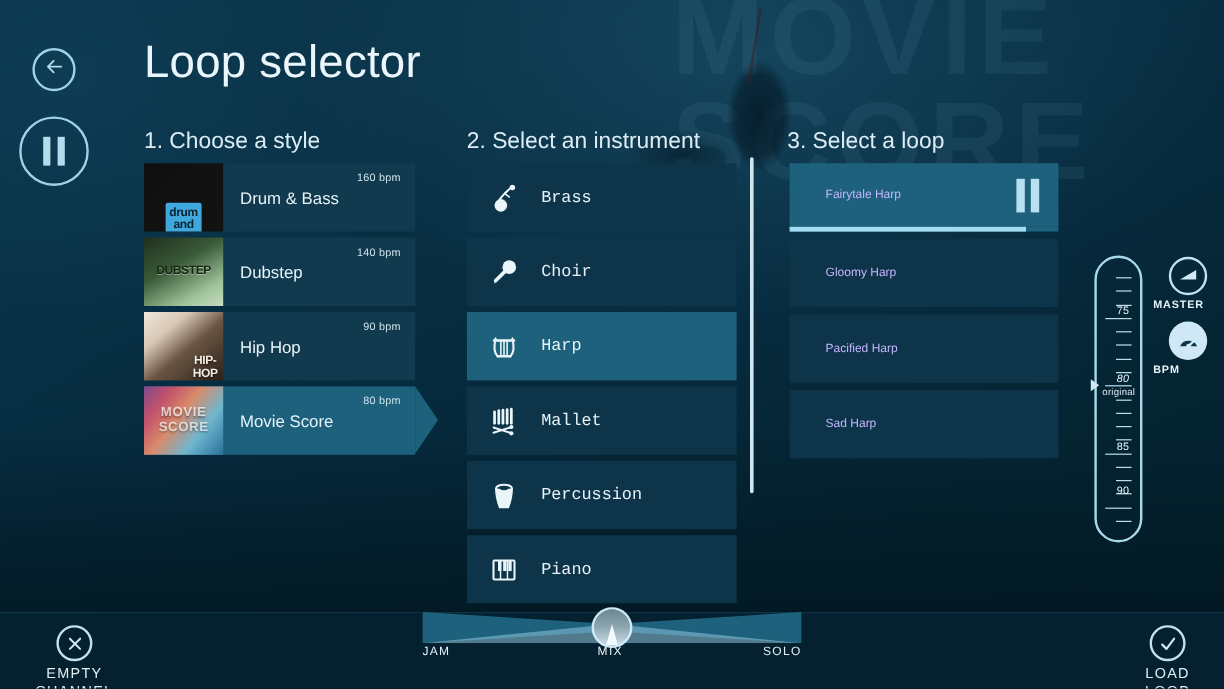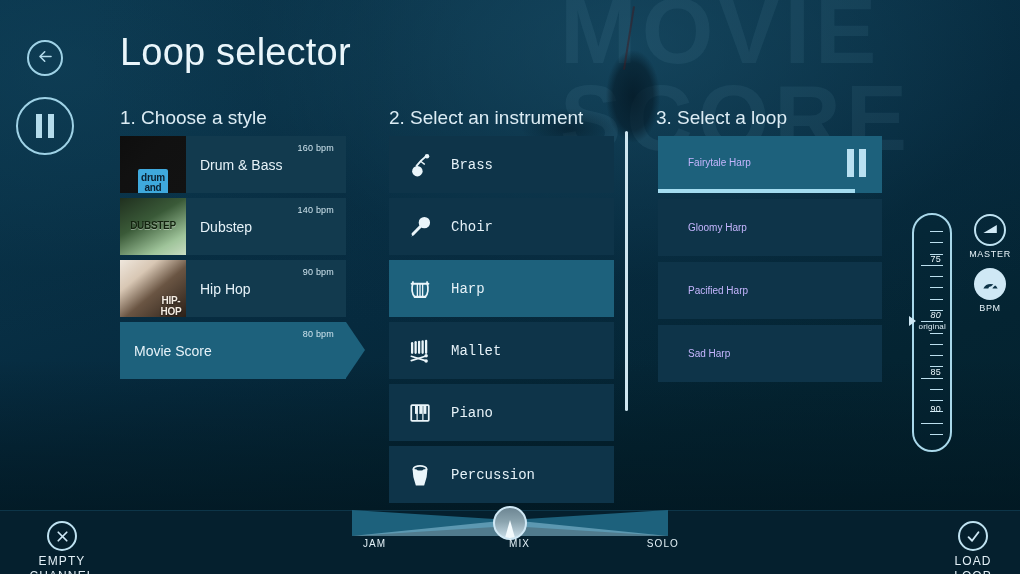"MASTER" .knob-group { font-weight: none -> bold; text-align: center -> left }
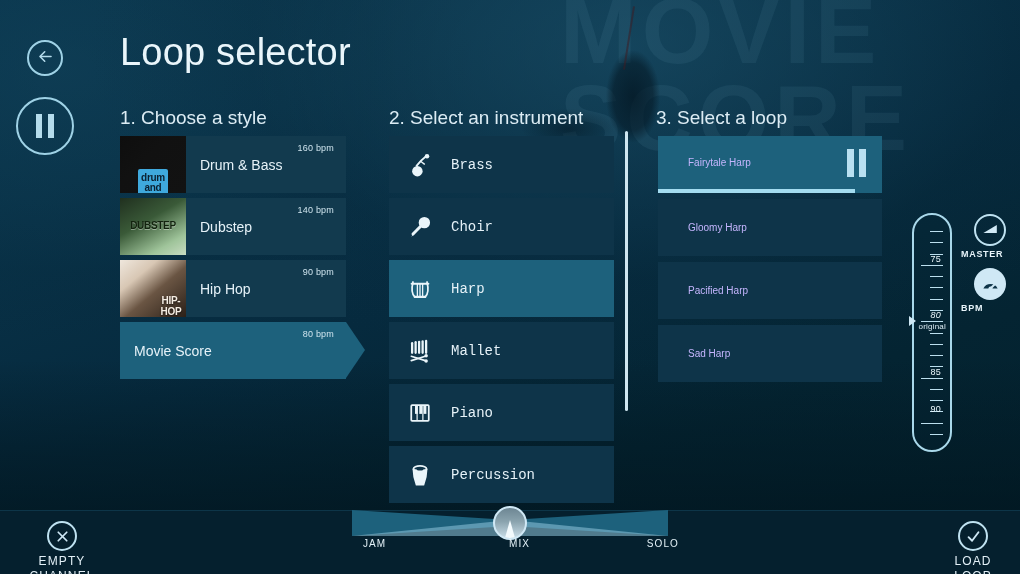"MOVIE" div.thumb { html: none -> <div> <span>MOVIE SCORE</span> </div> }
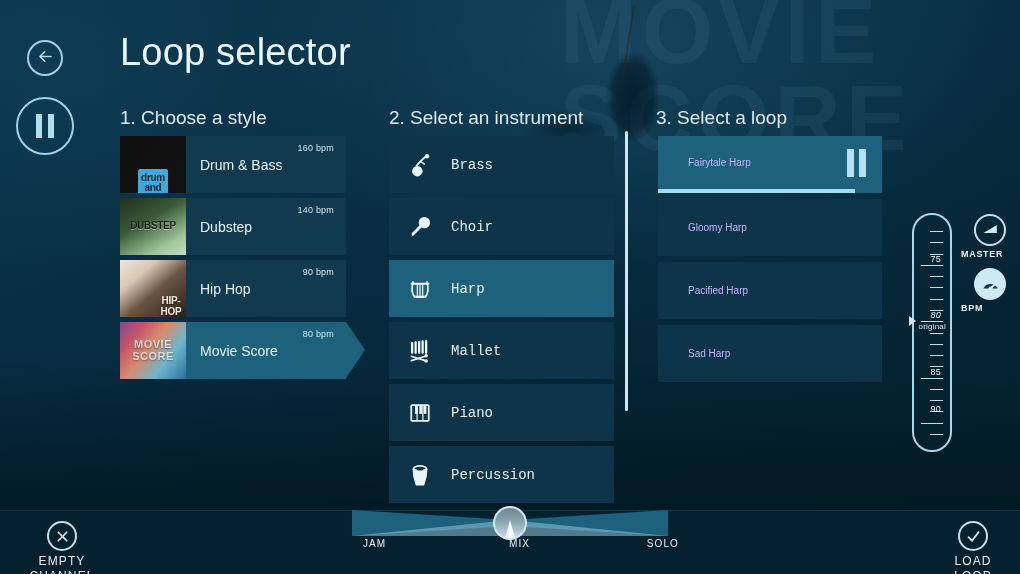"Piano" div.instr-item { order: before "Percussion" -> after "Percussion" }
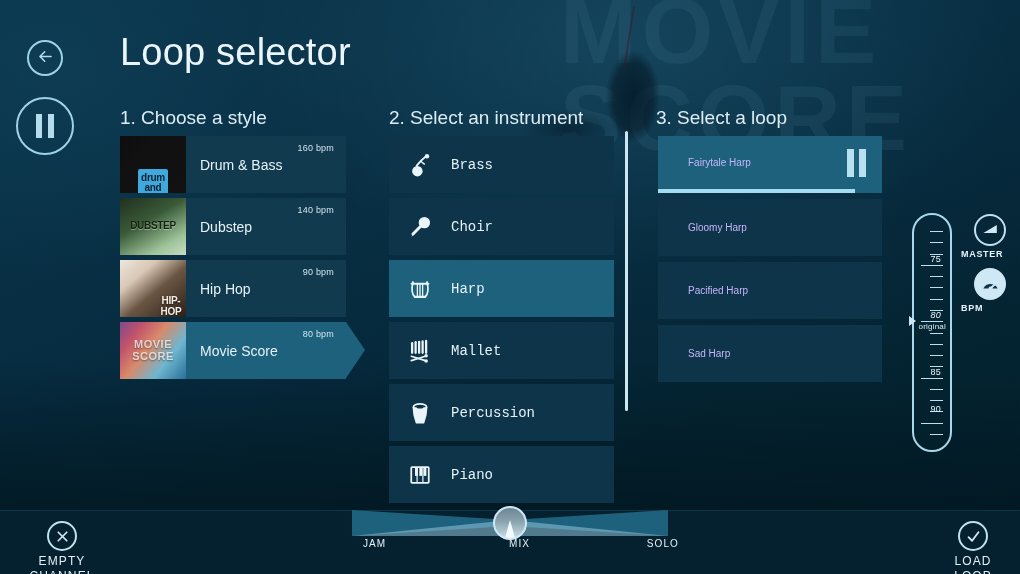"JAM" .jms-labels { margin-left: 11px -> none }
